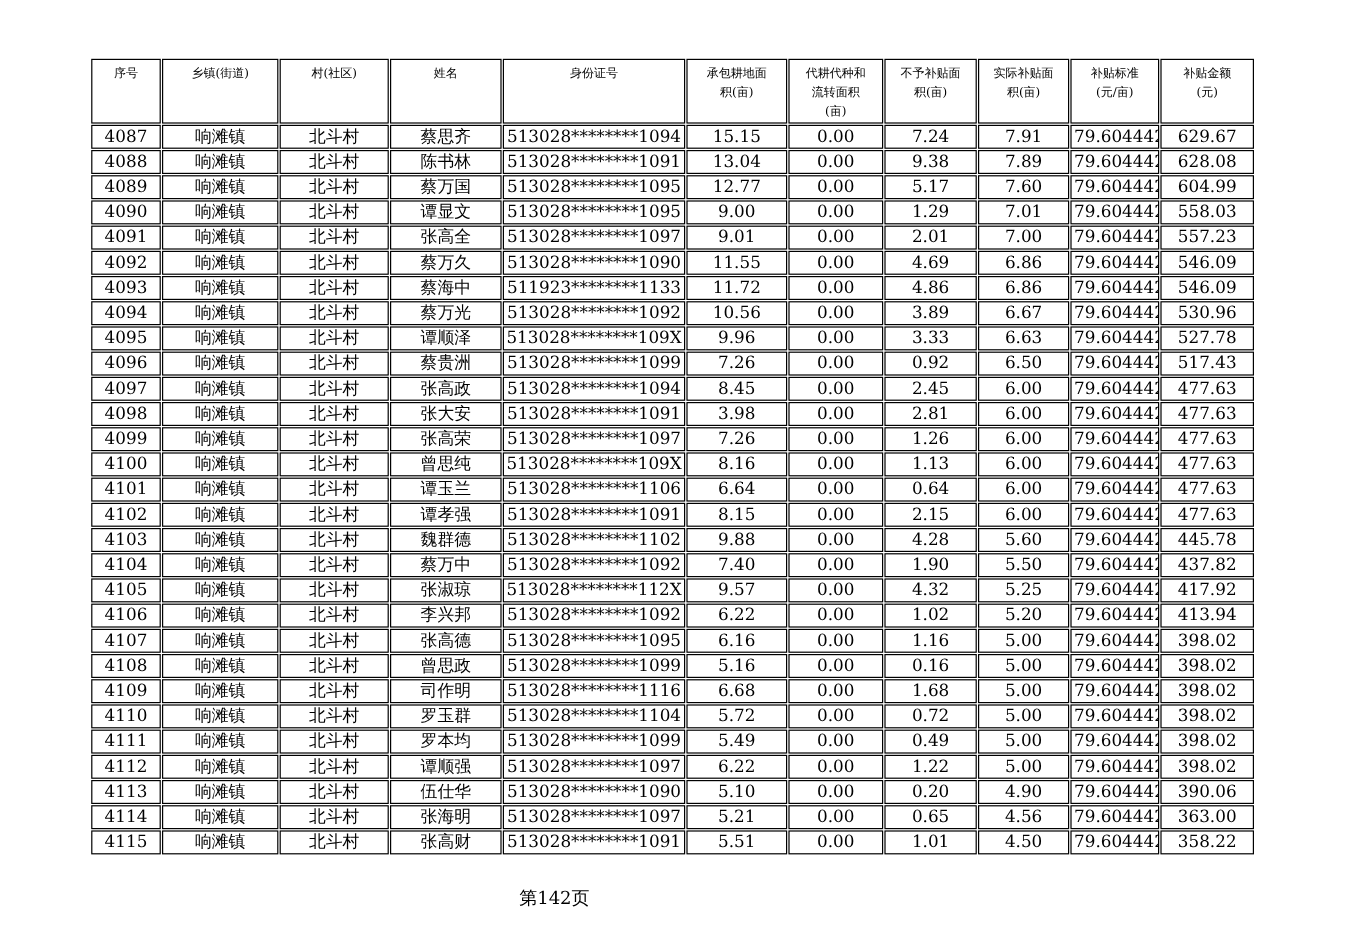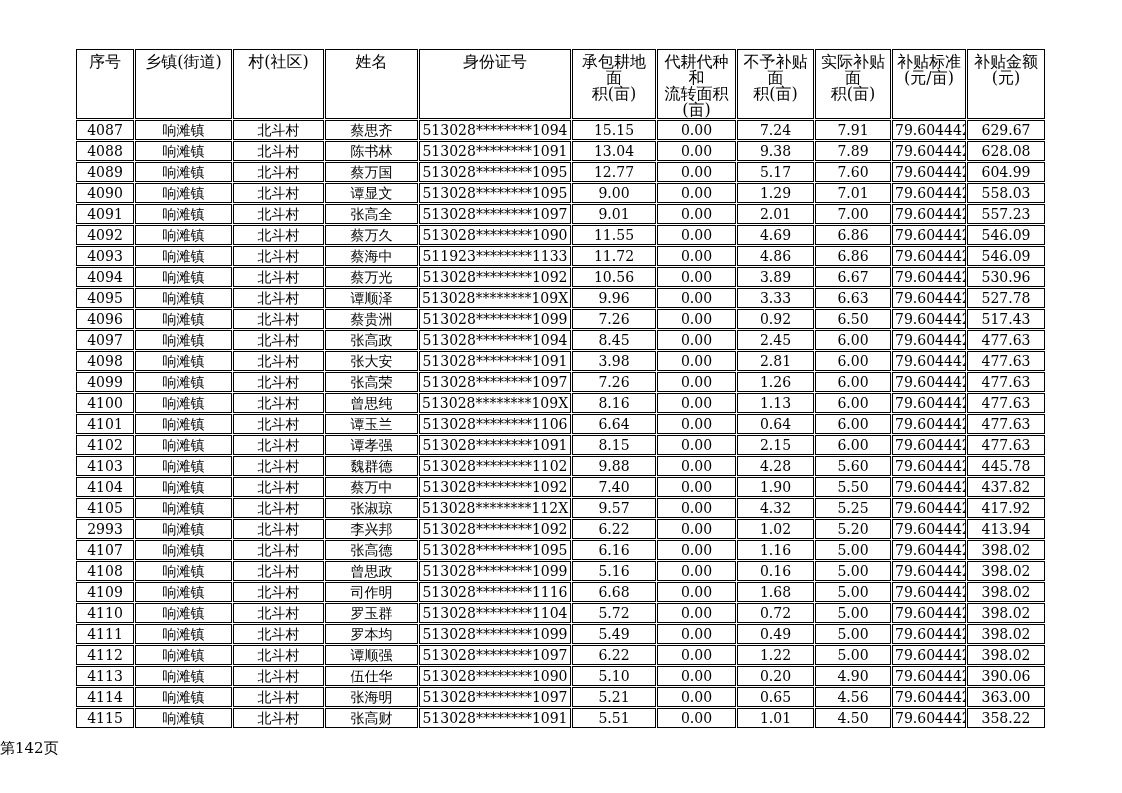"序号" table.grid th { font-size: 16px -> 10px }
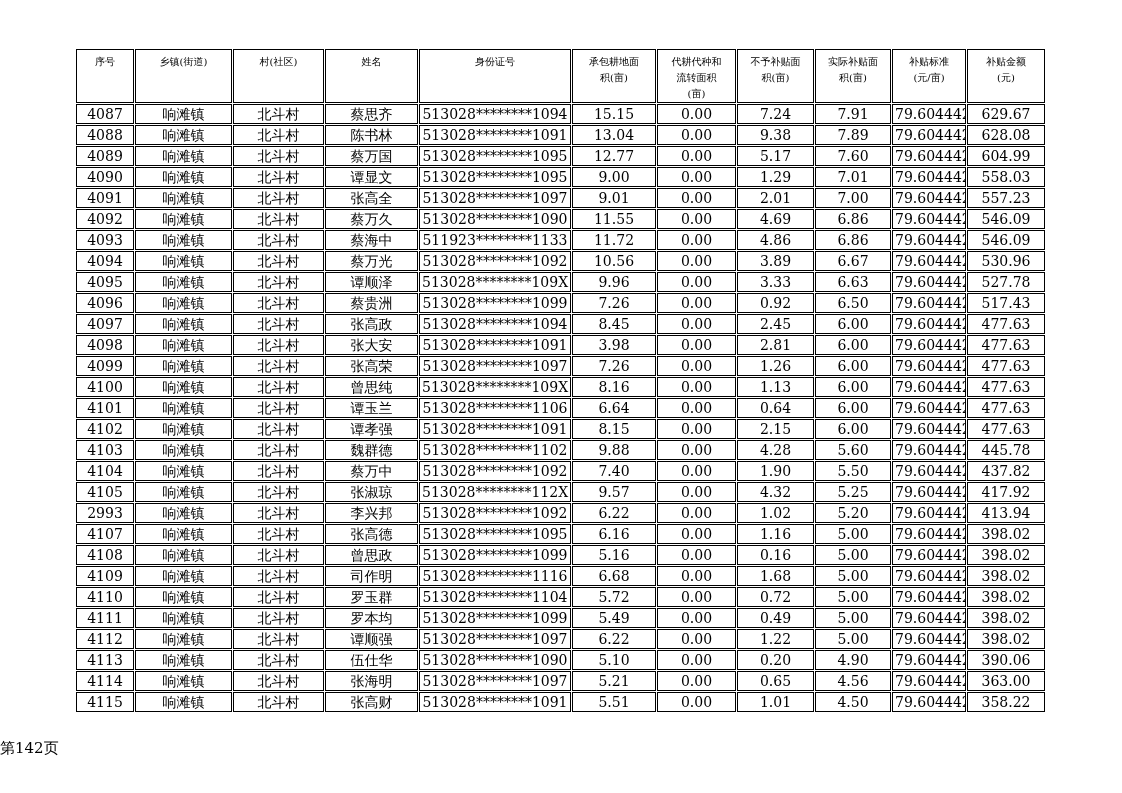"2993" td { text: 2993 -> 4106 }
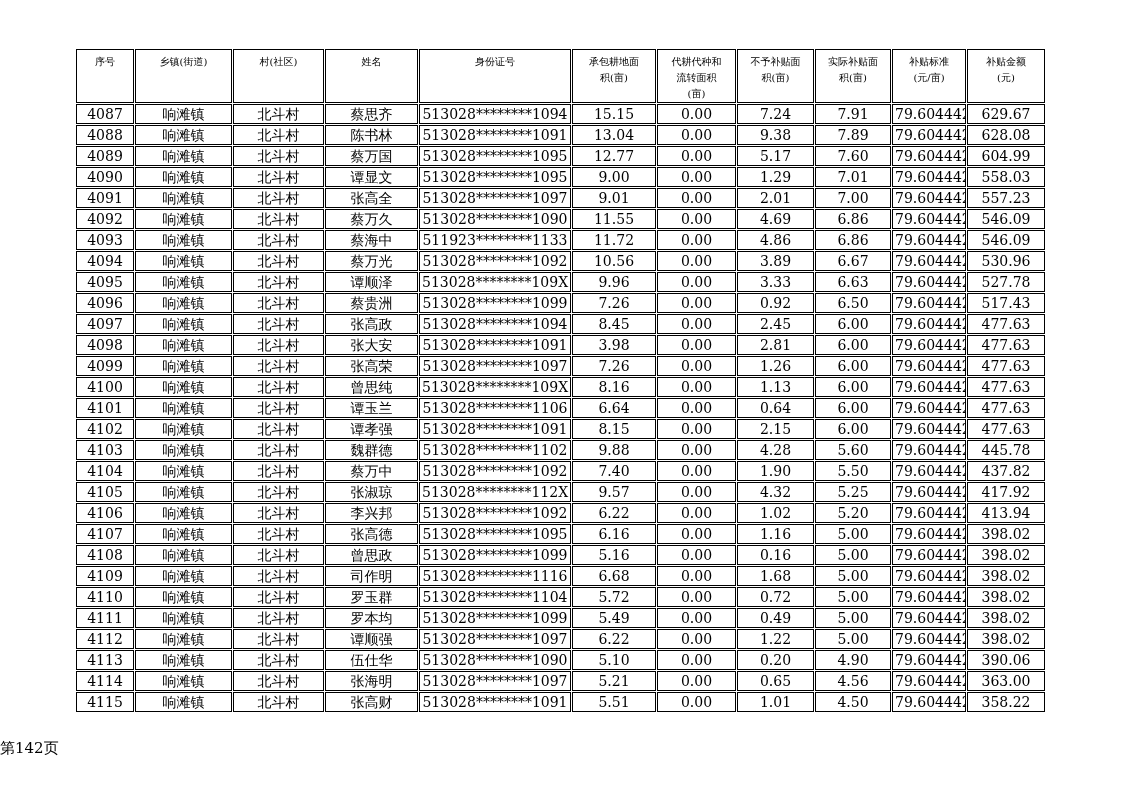"第142页" .page-footer { text-align: left -> center }
